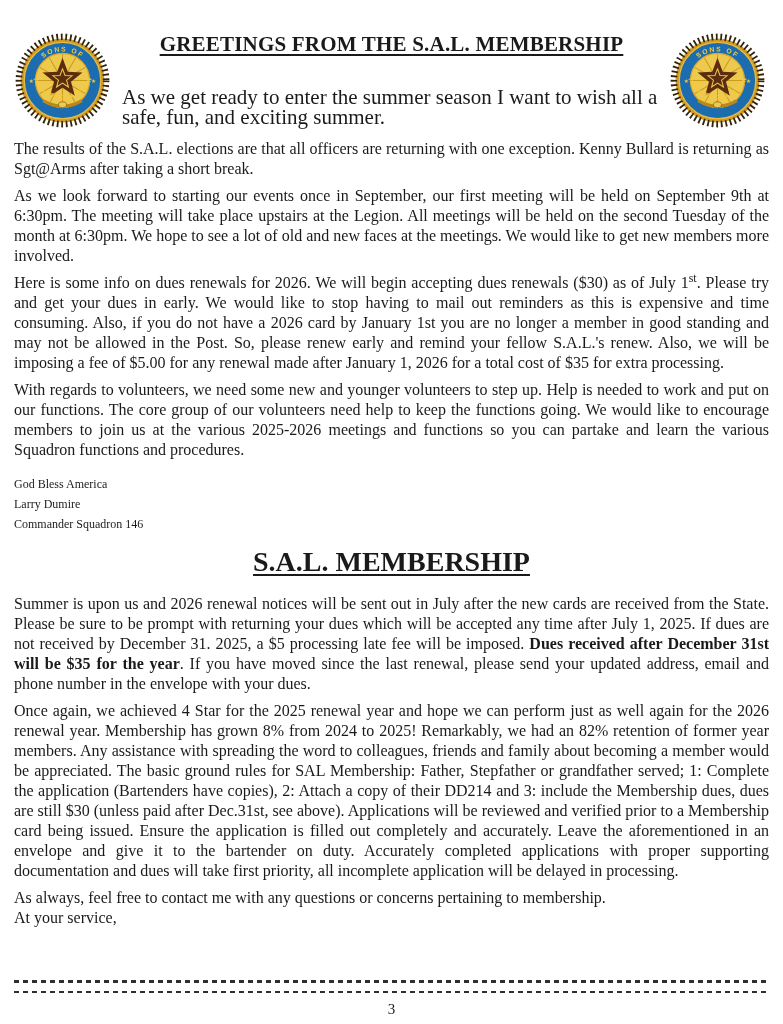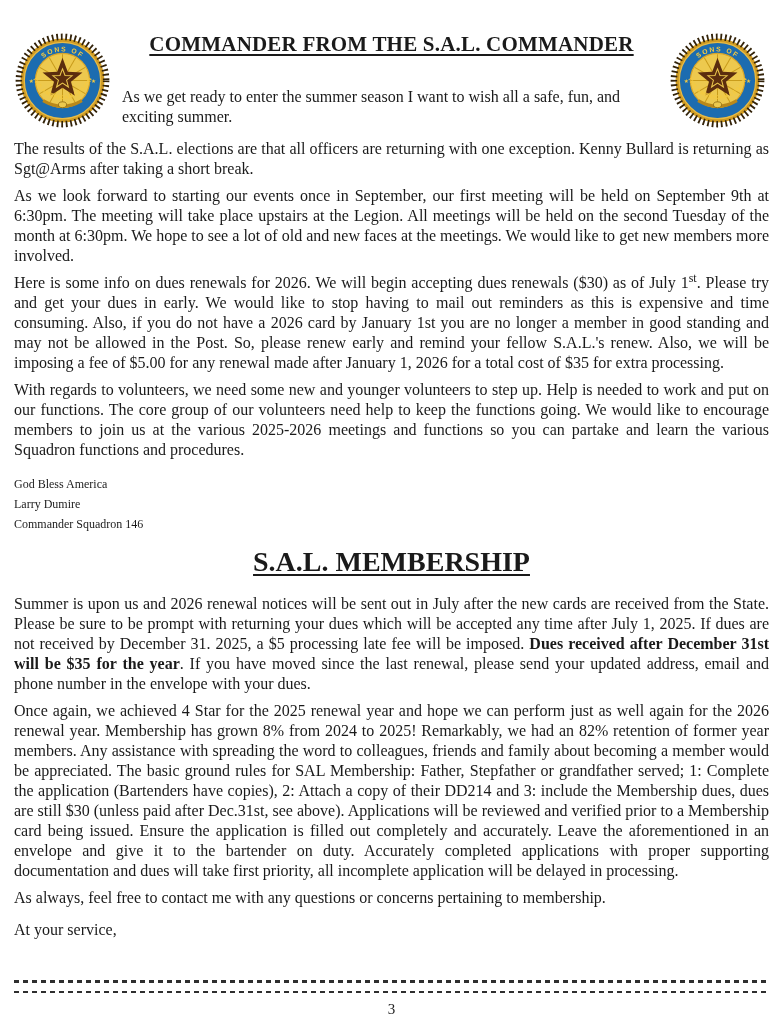"COMMANDER FROM THE S.A.L. COMMANDER" div.page-title { text: COMMANDER FROM THE S.A.L. COMMANDER -> GREETINGS FROM THE S.A.L. MEMBERSHIP }
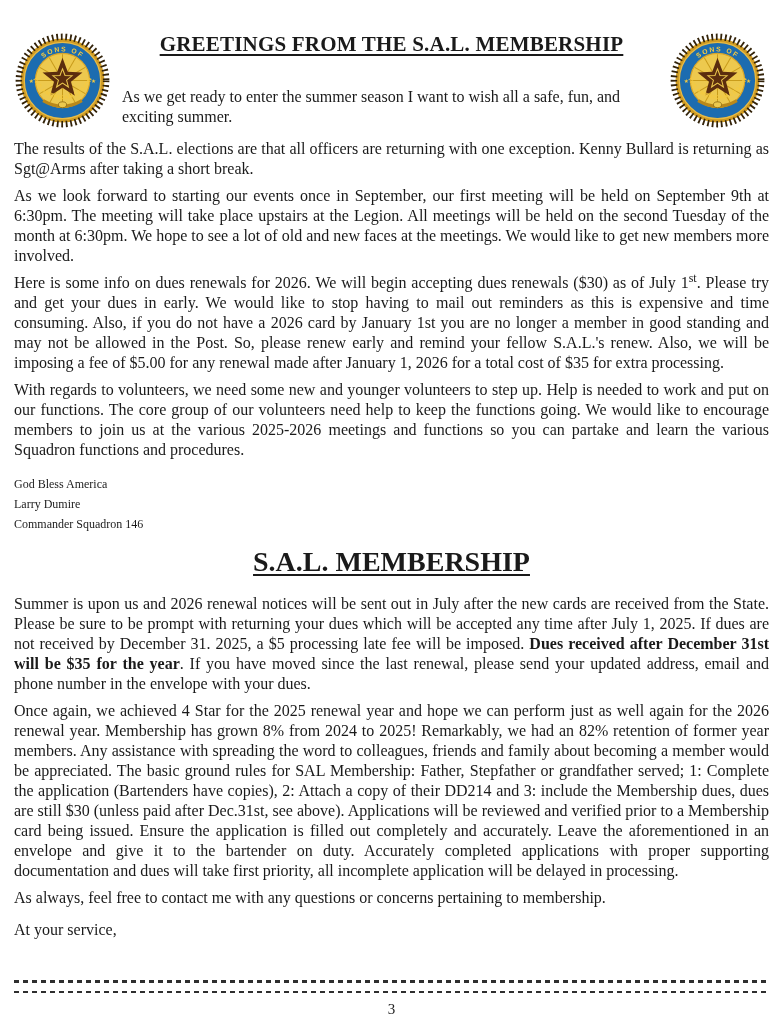"As we get ready to" .intro { font-size: 16px -> 21px }
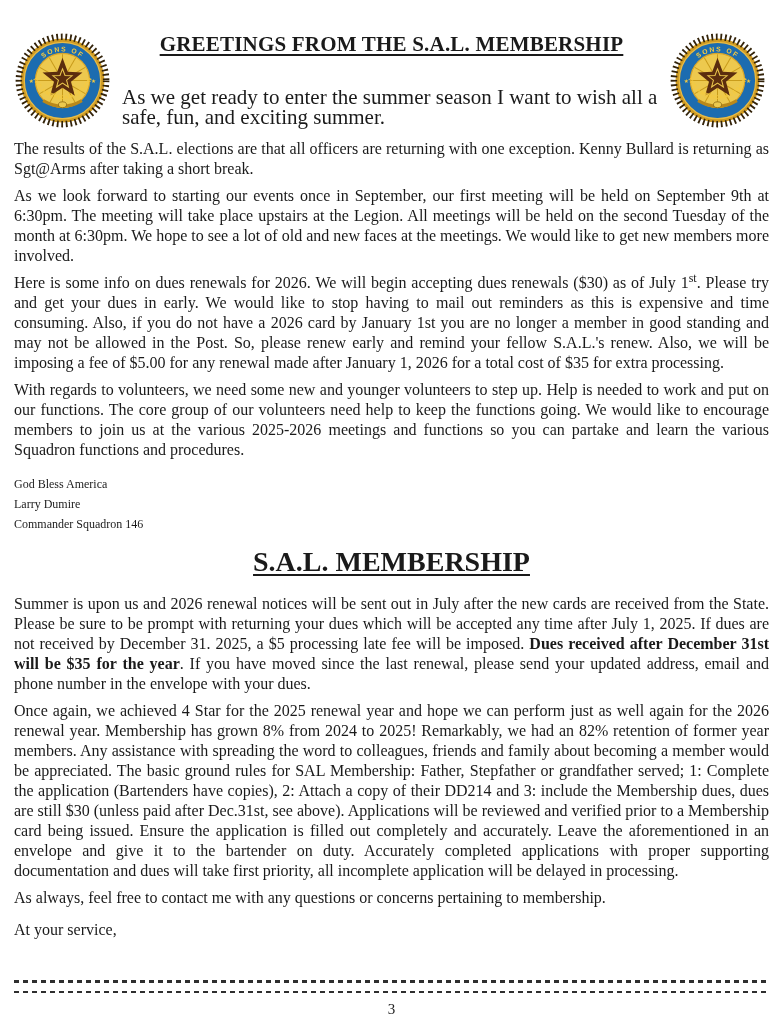"As always, feel free to" p { margin-bottom: 12px -> 0 }
